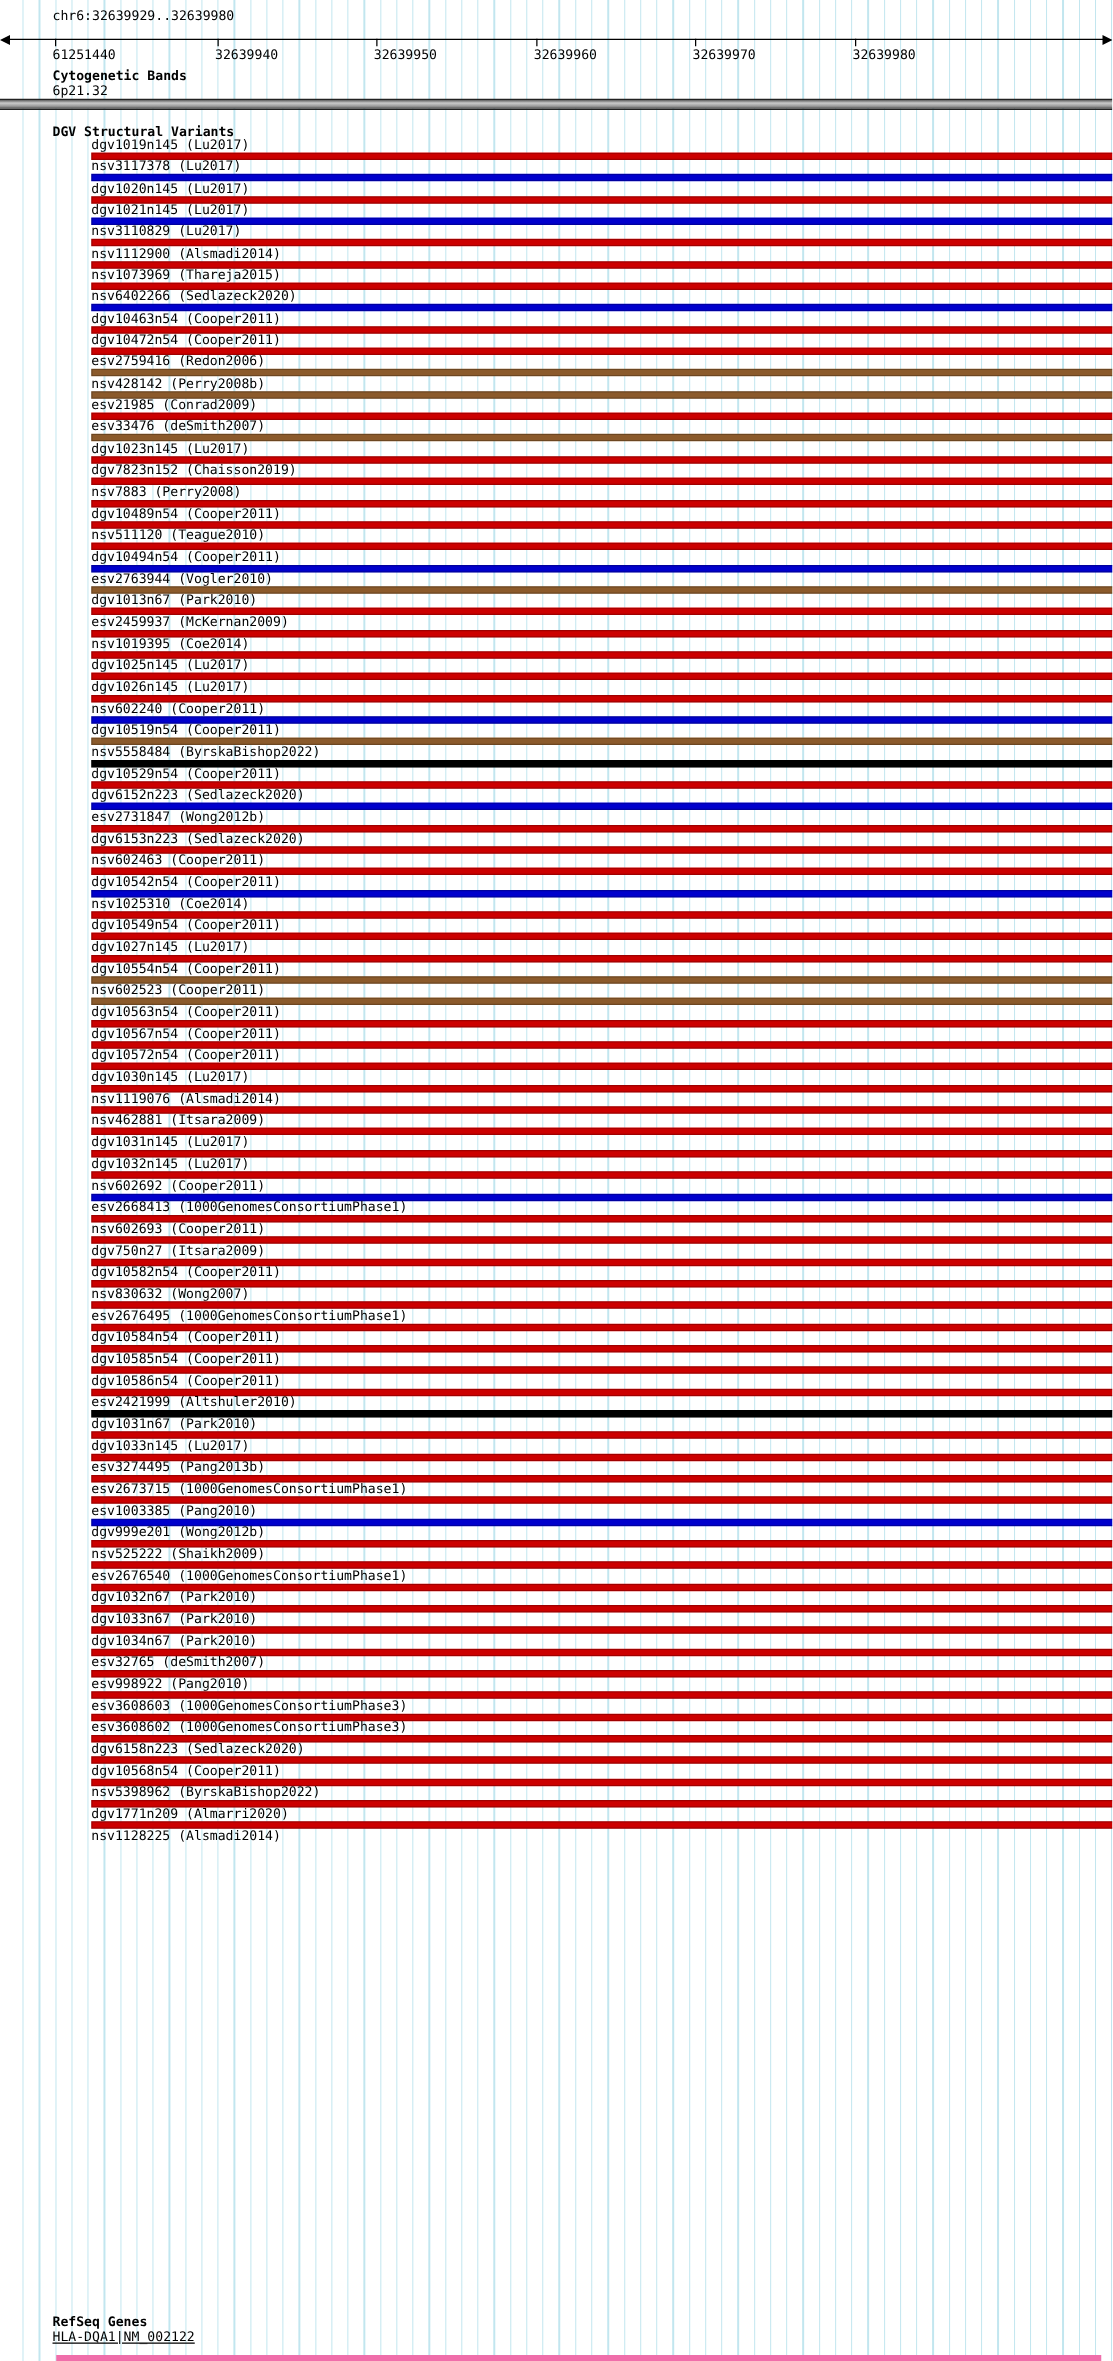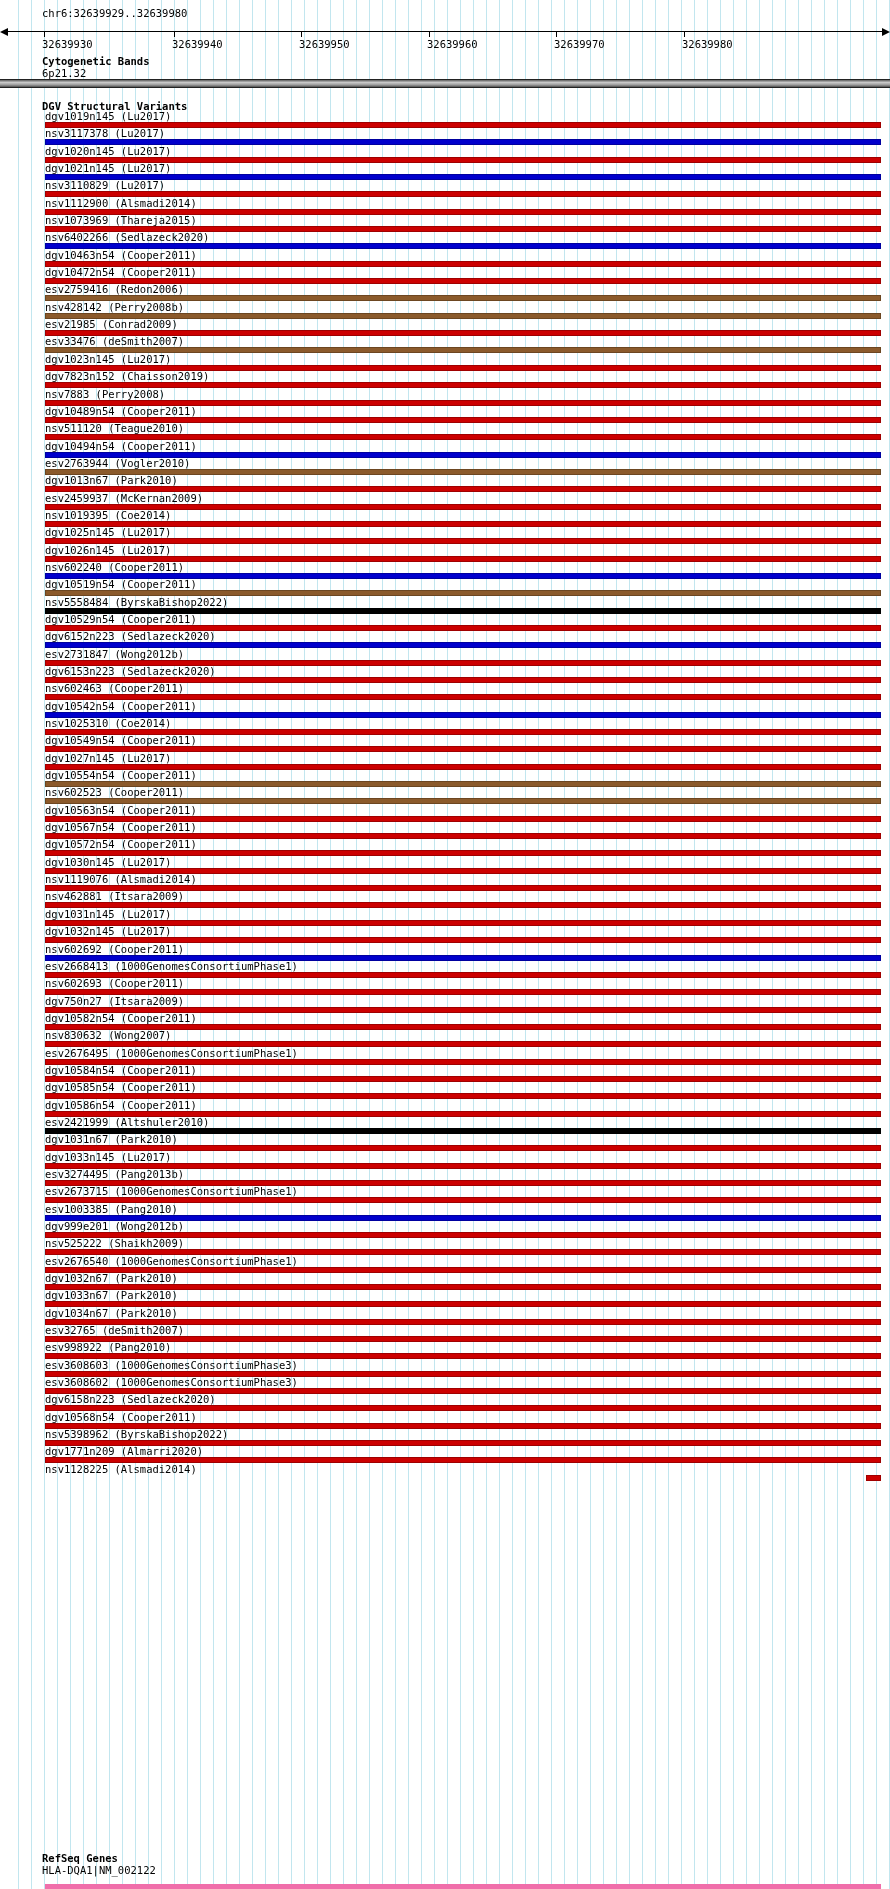"32639930" span.ticklabel { text: 32639930 -> 61251440 }
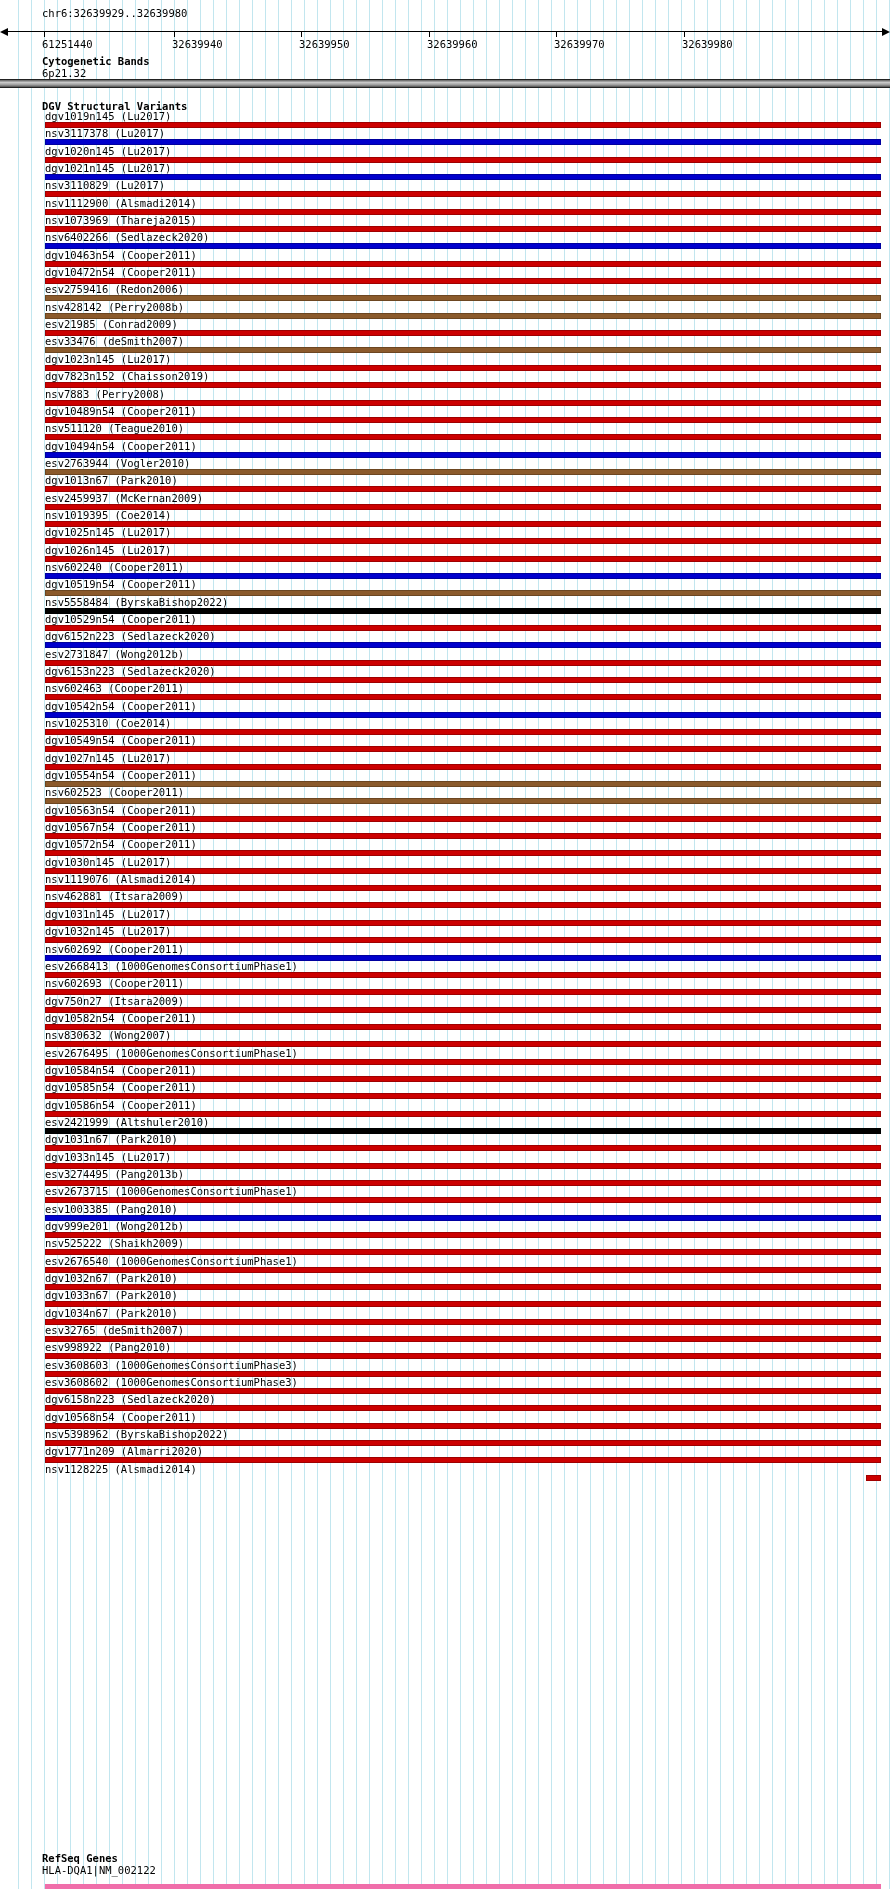"dgv1019n145 (Lu2017)" .variants { padding-left: none -> 28px }
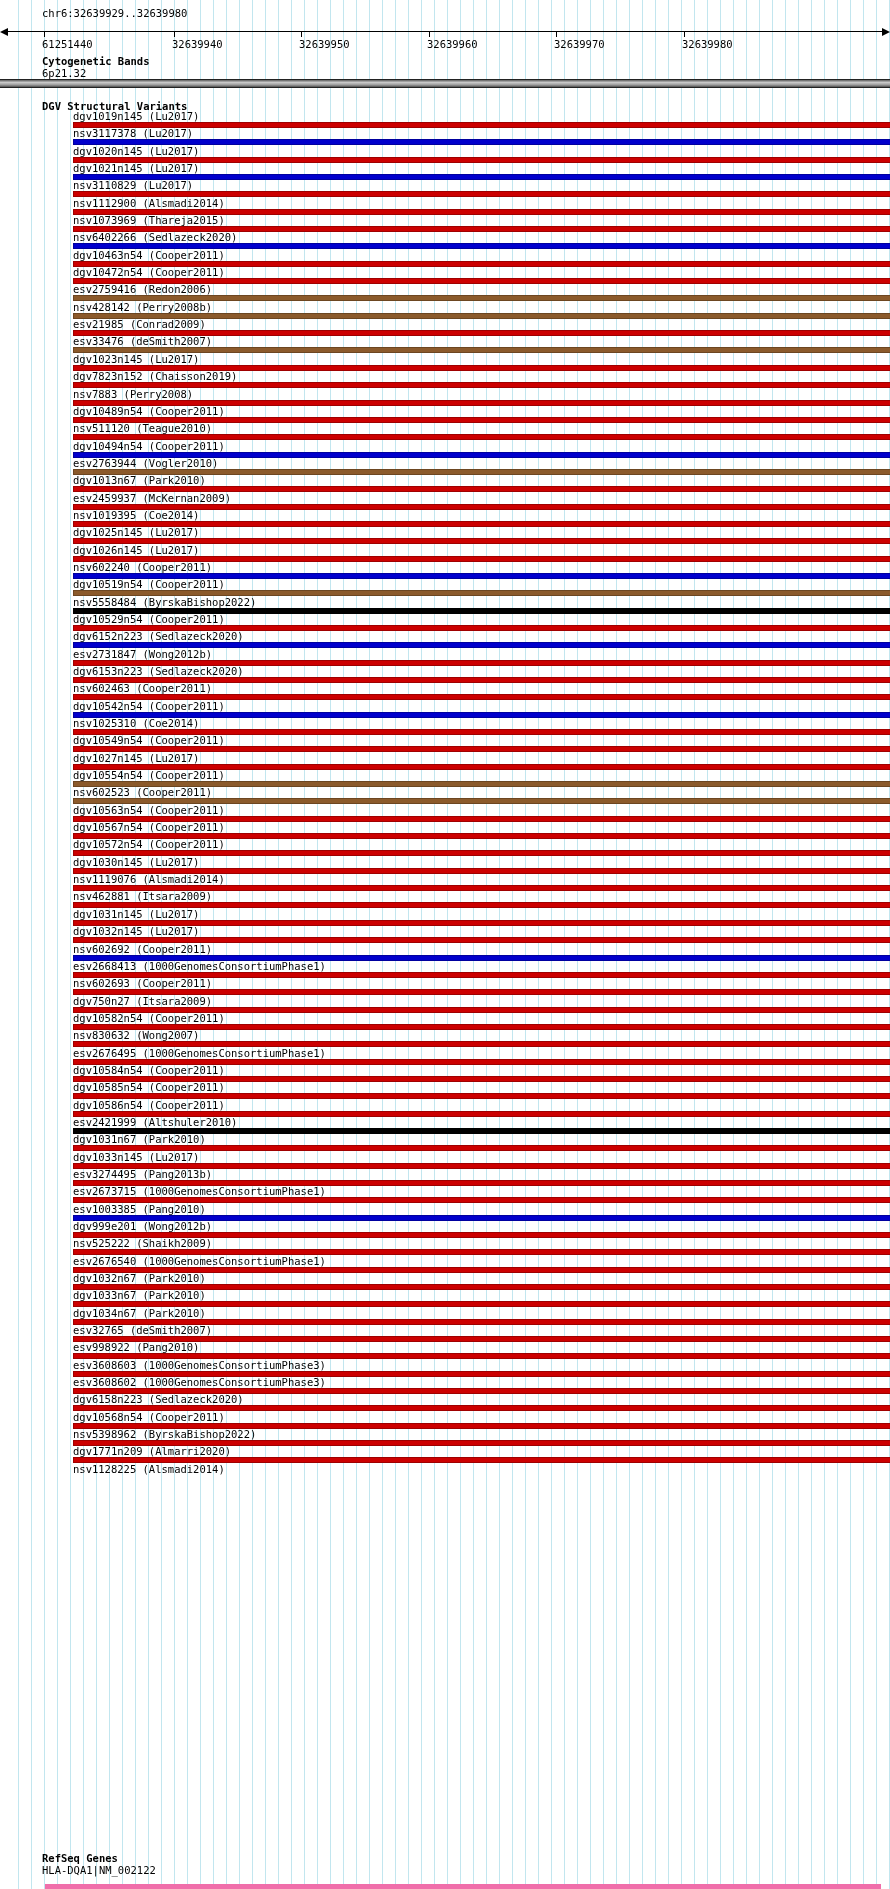"HLA-DQA1|NM_002122" .gene-label { text-decoration: none -> underline }
